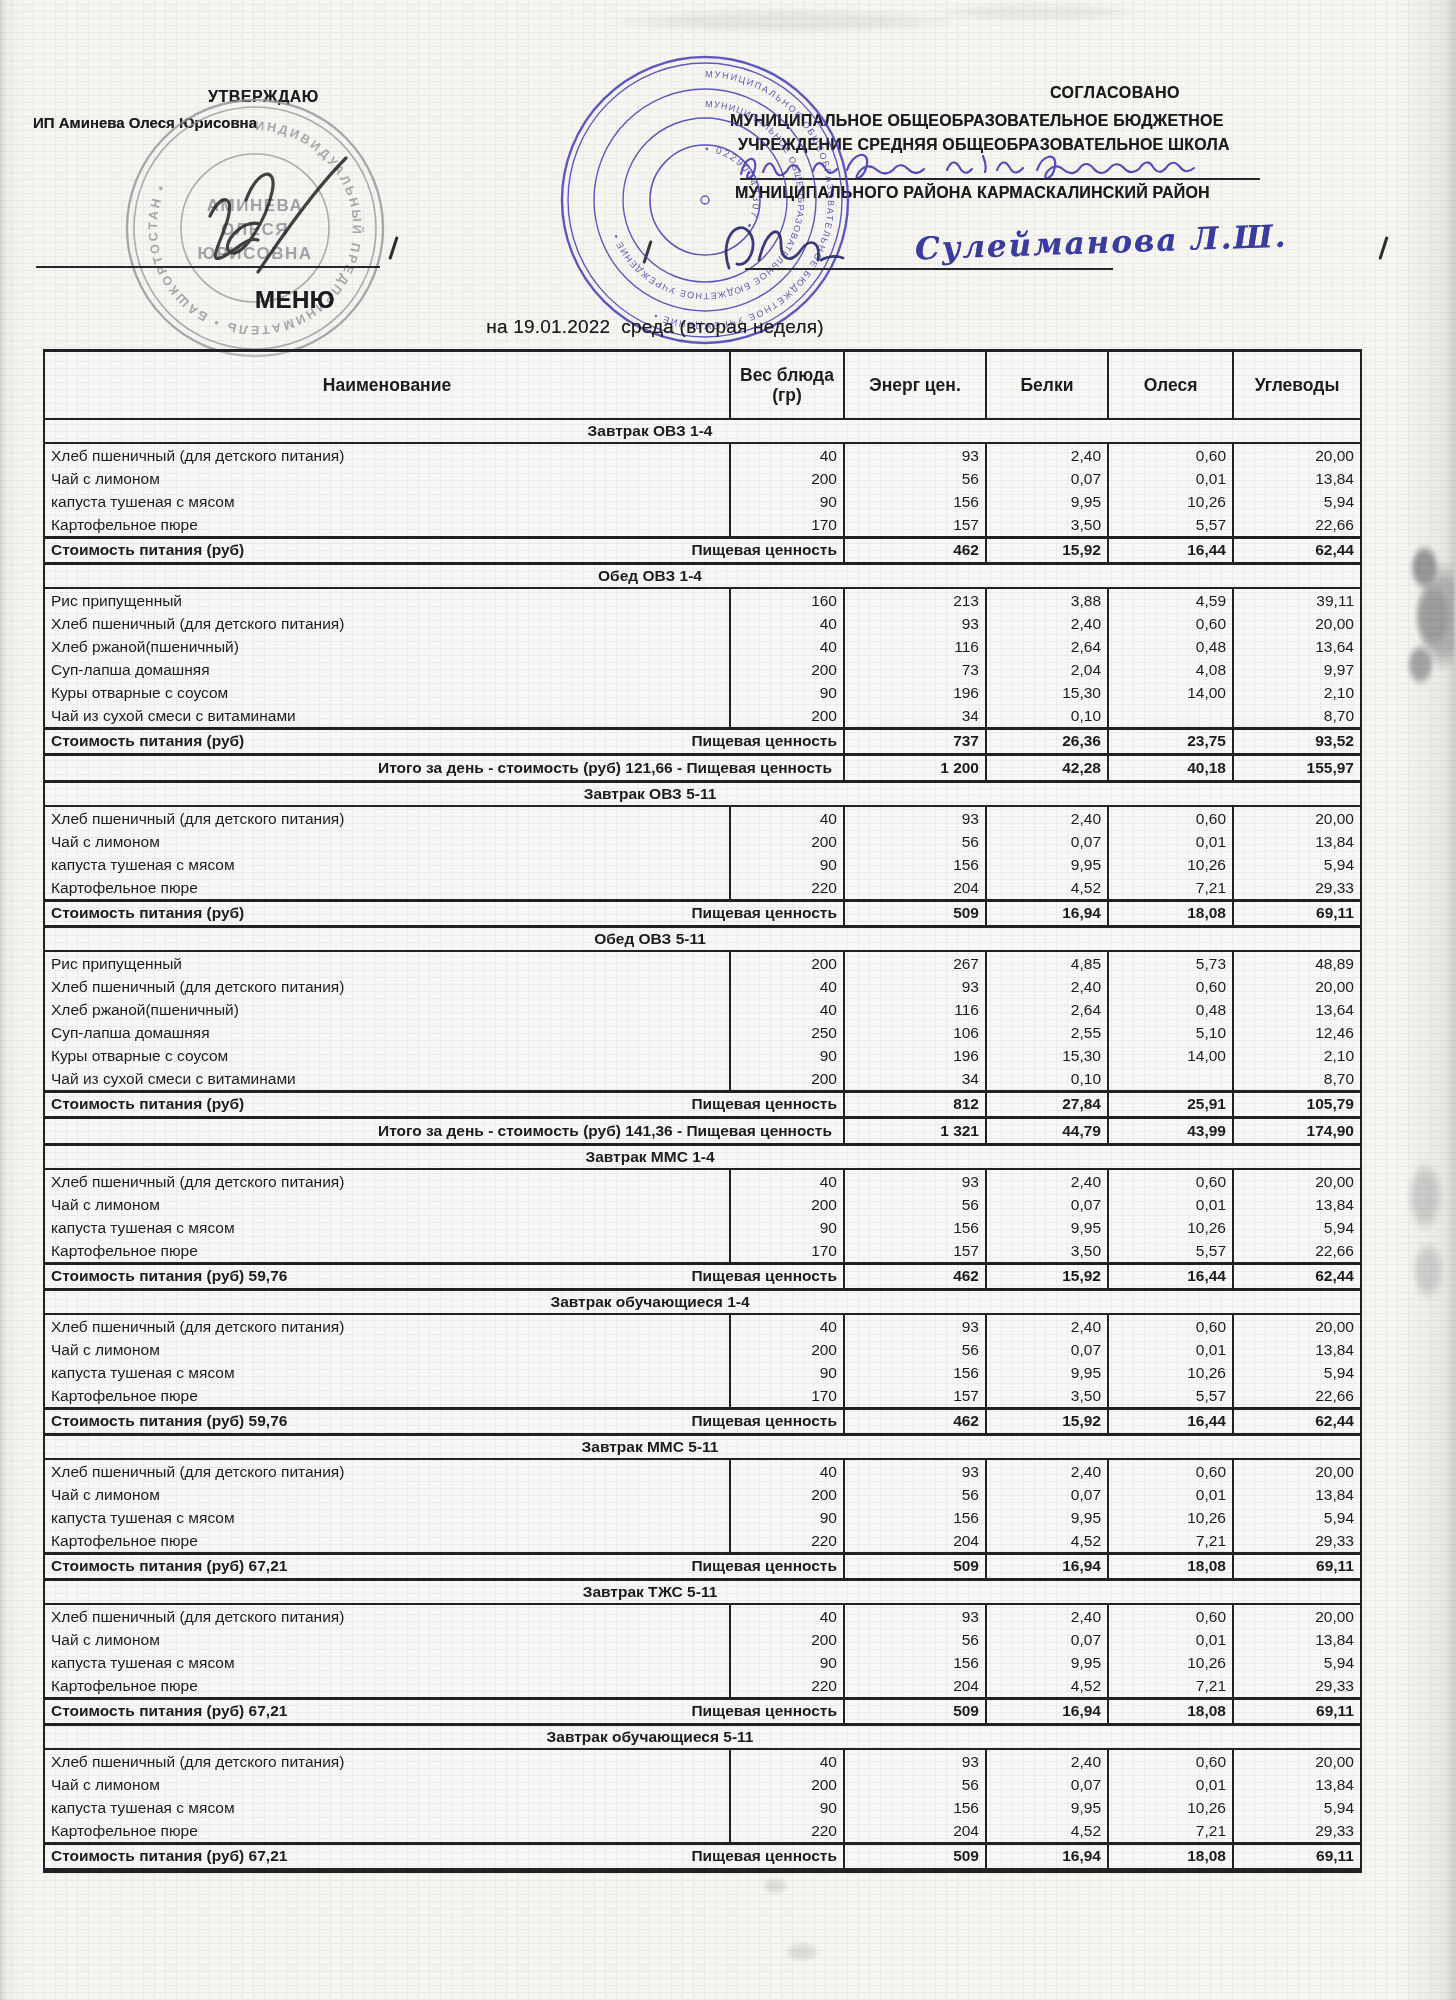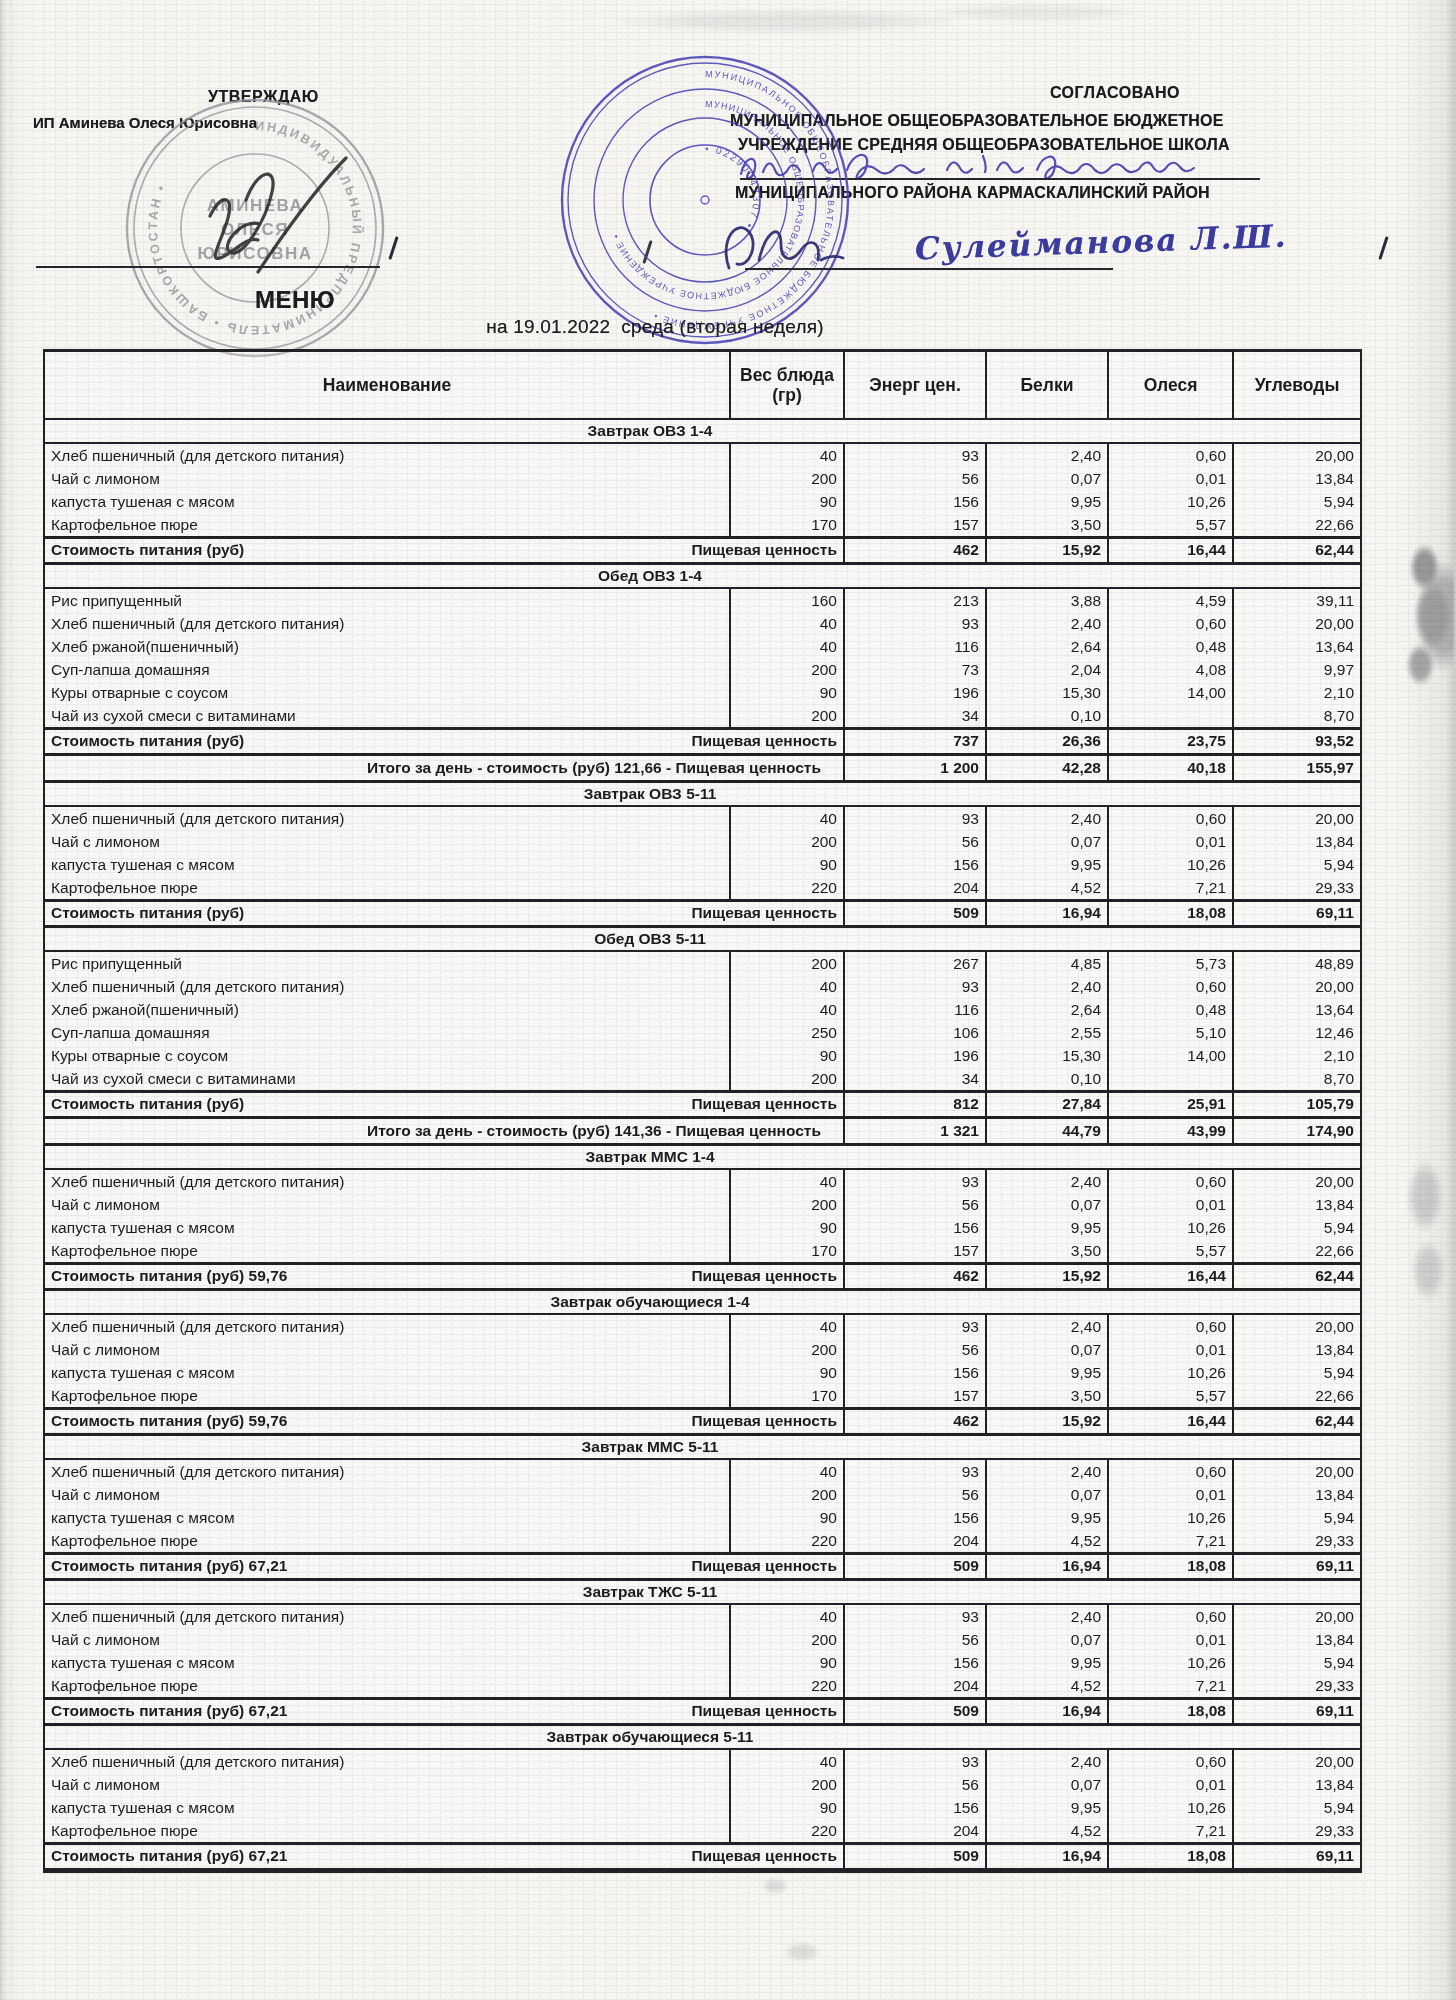"Итого за день - стоимость" .total-label { padding-right: 22px -> 11px }
